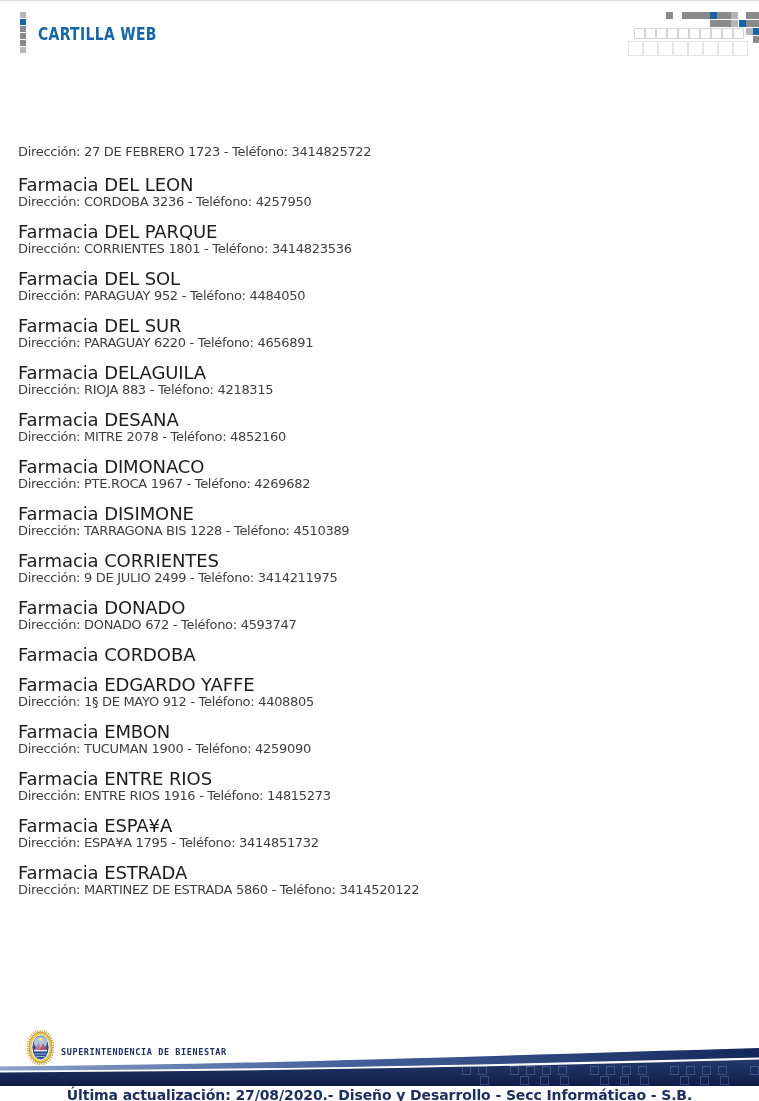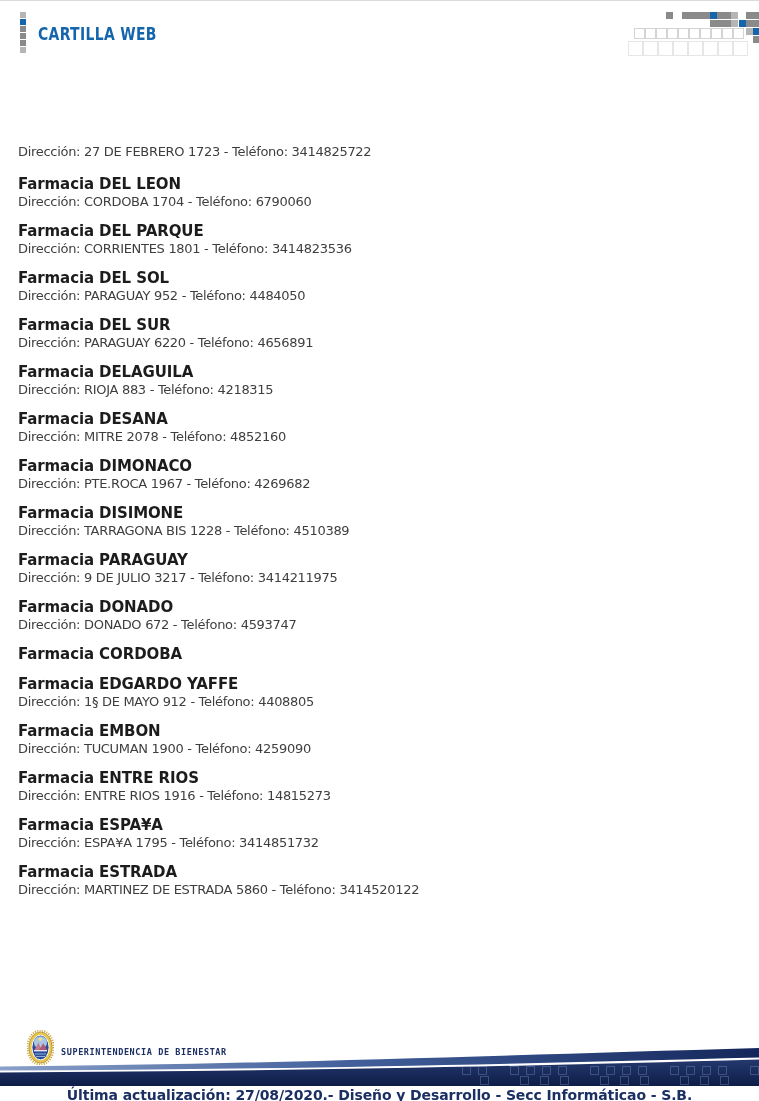"Farmacia DEL LEON" .entry-title { font-size: 15px -> 18px; font-weight: bold -> normal }
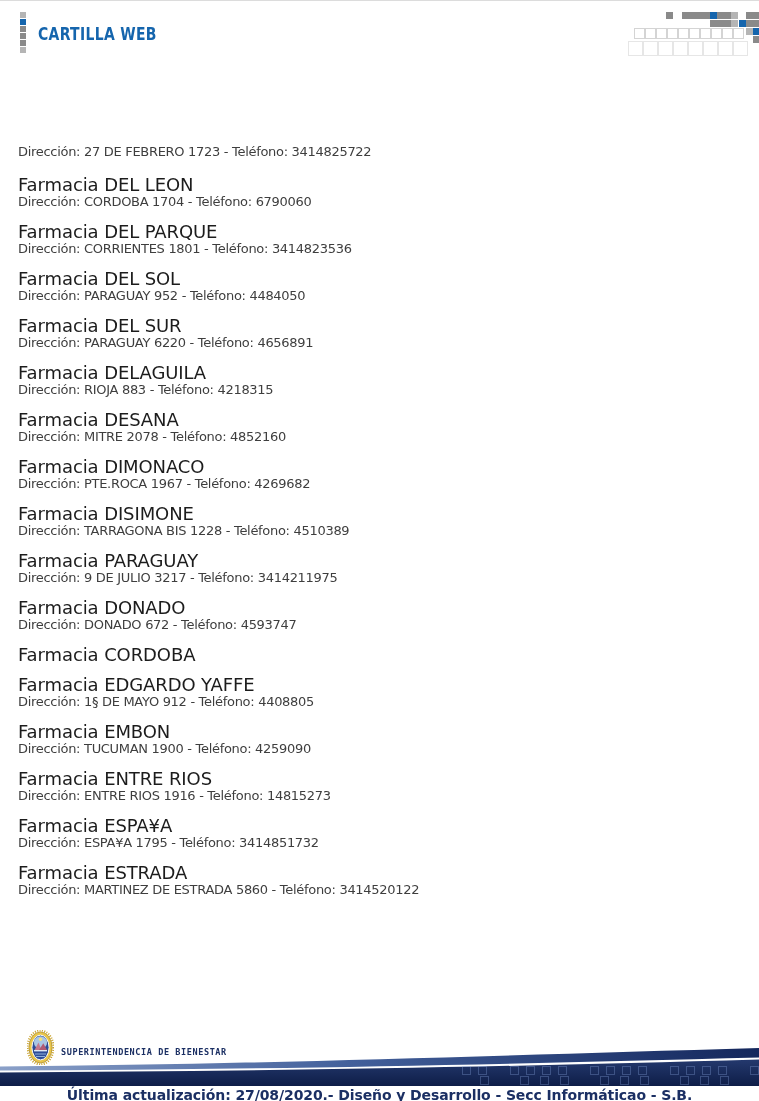"Dirección: CORDOBA 1704 - Teléfono:" div.entry-addr { text: 1704 - Teléfono: 6790060 -> 3236 - Teléfono: 4257950 }
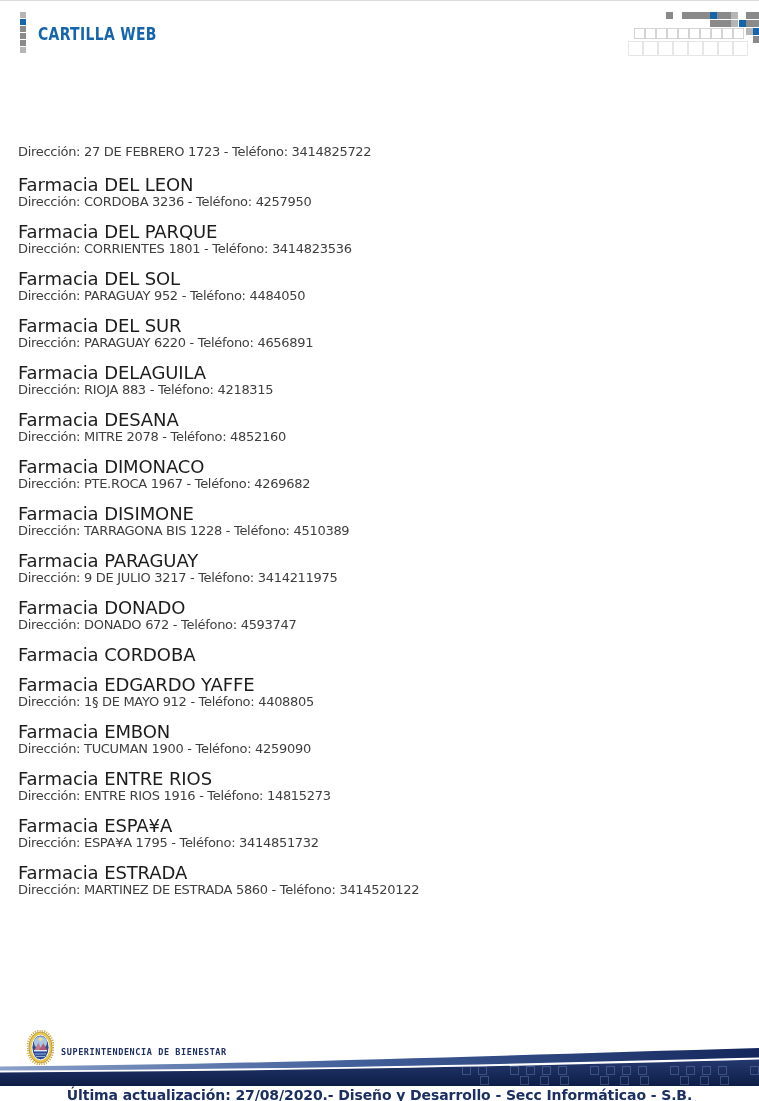"Farmacia PARAGUAY" div.entry-title { text: PARAGUAY -> CORRIENTES }
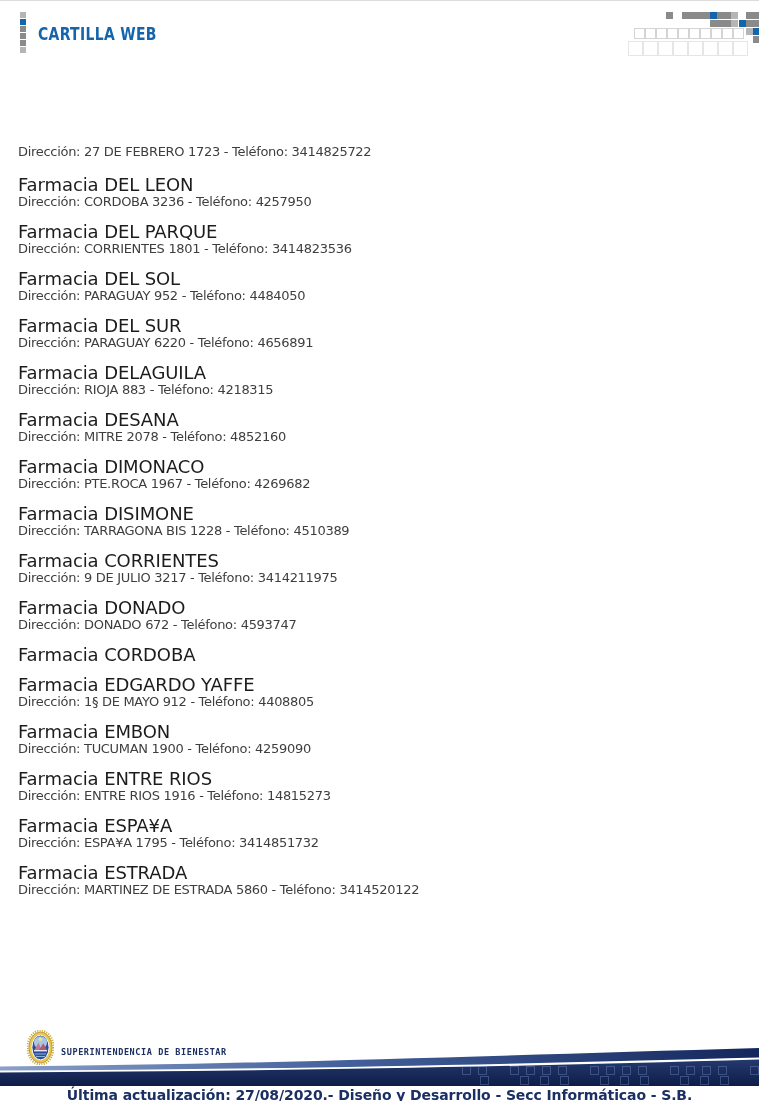"Dirección: 9 DE JULIO 3217" div.entry-addr { text: 3217 -> 2499 }
